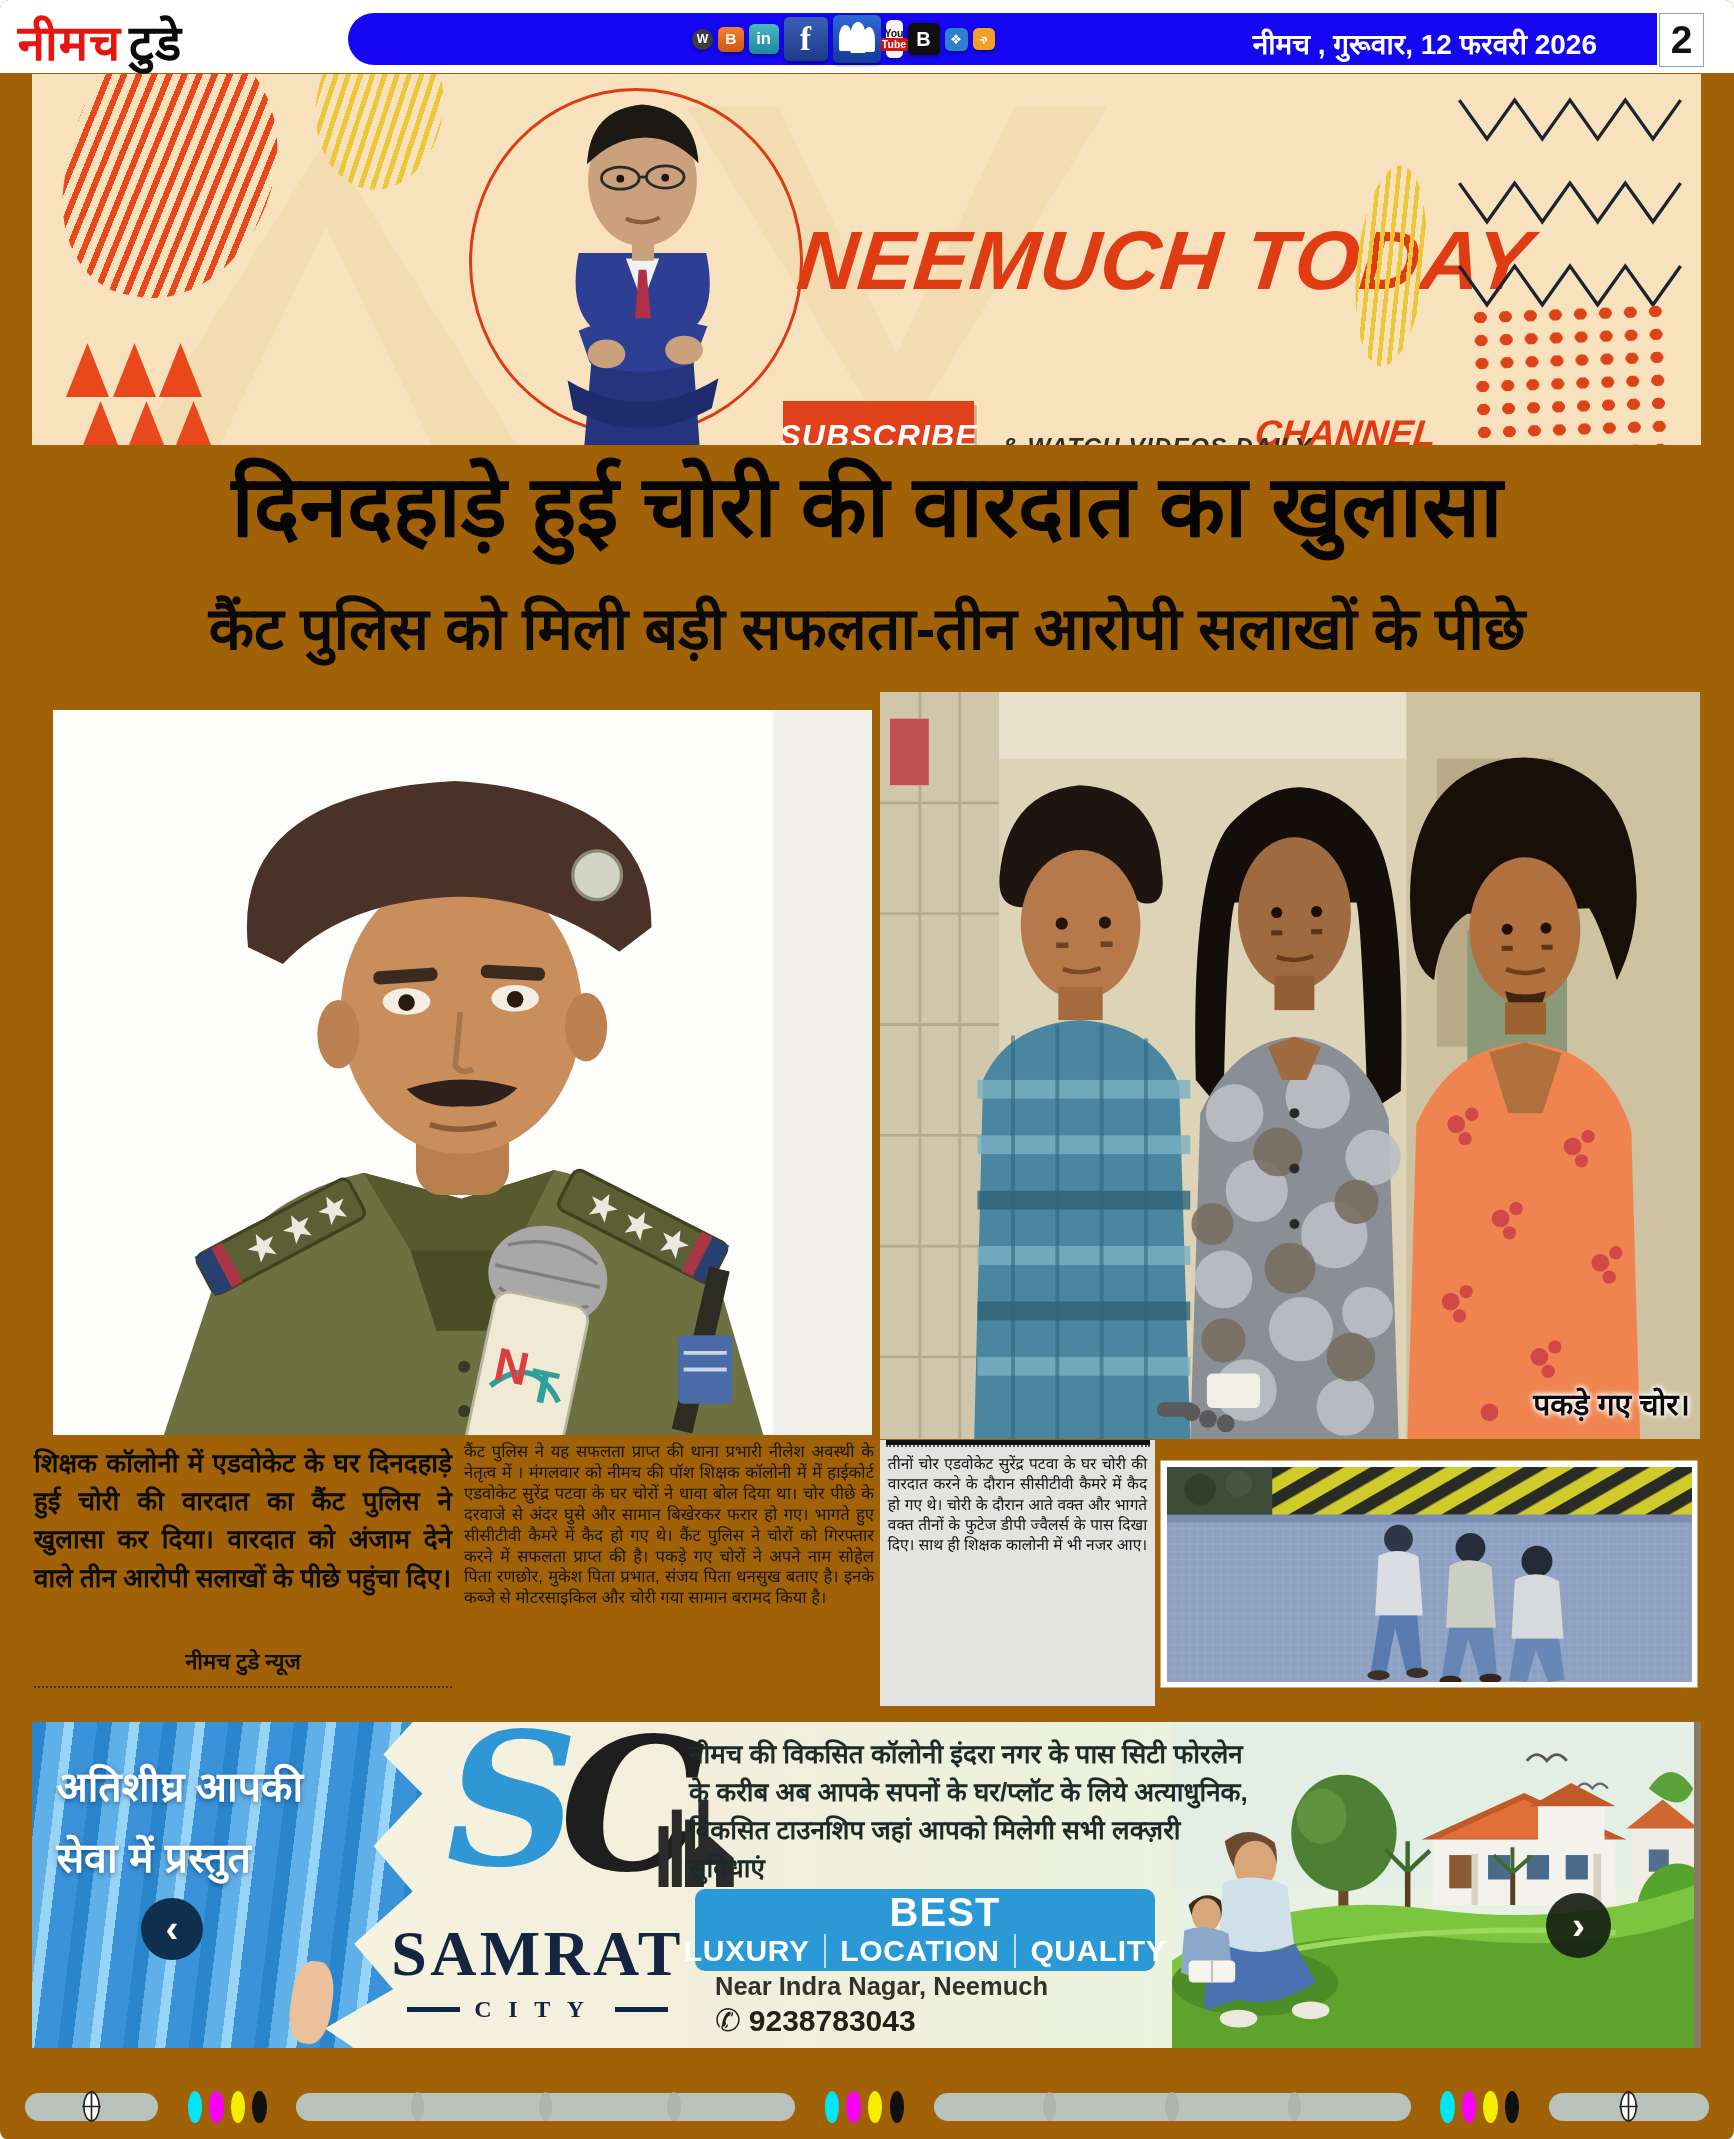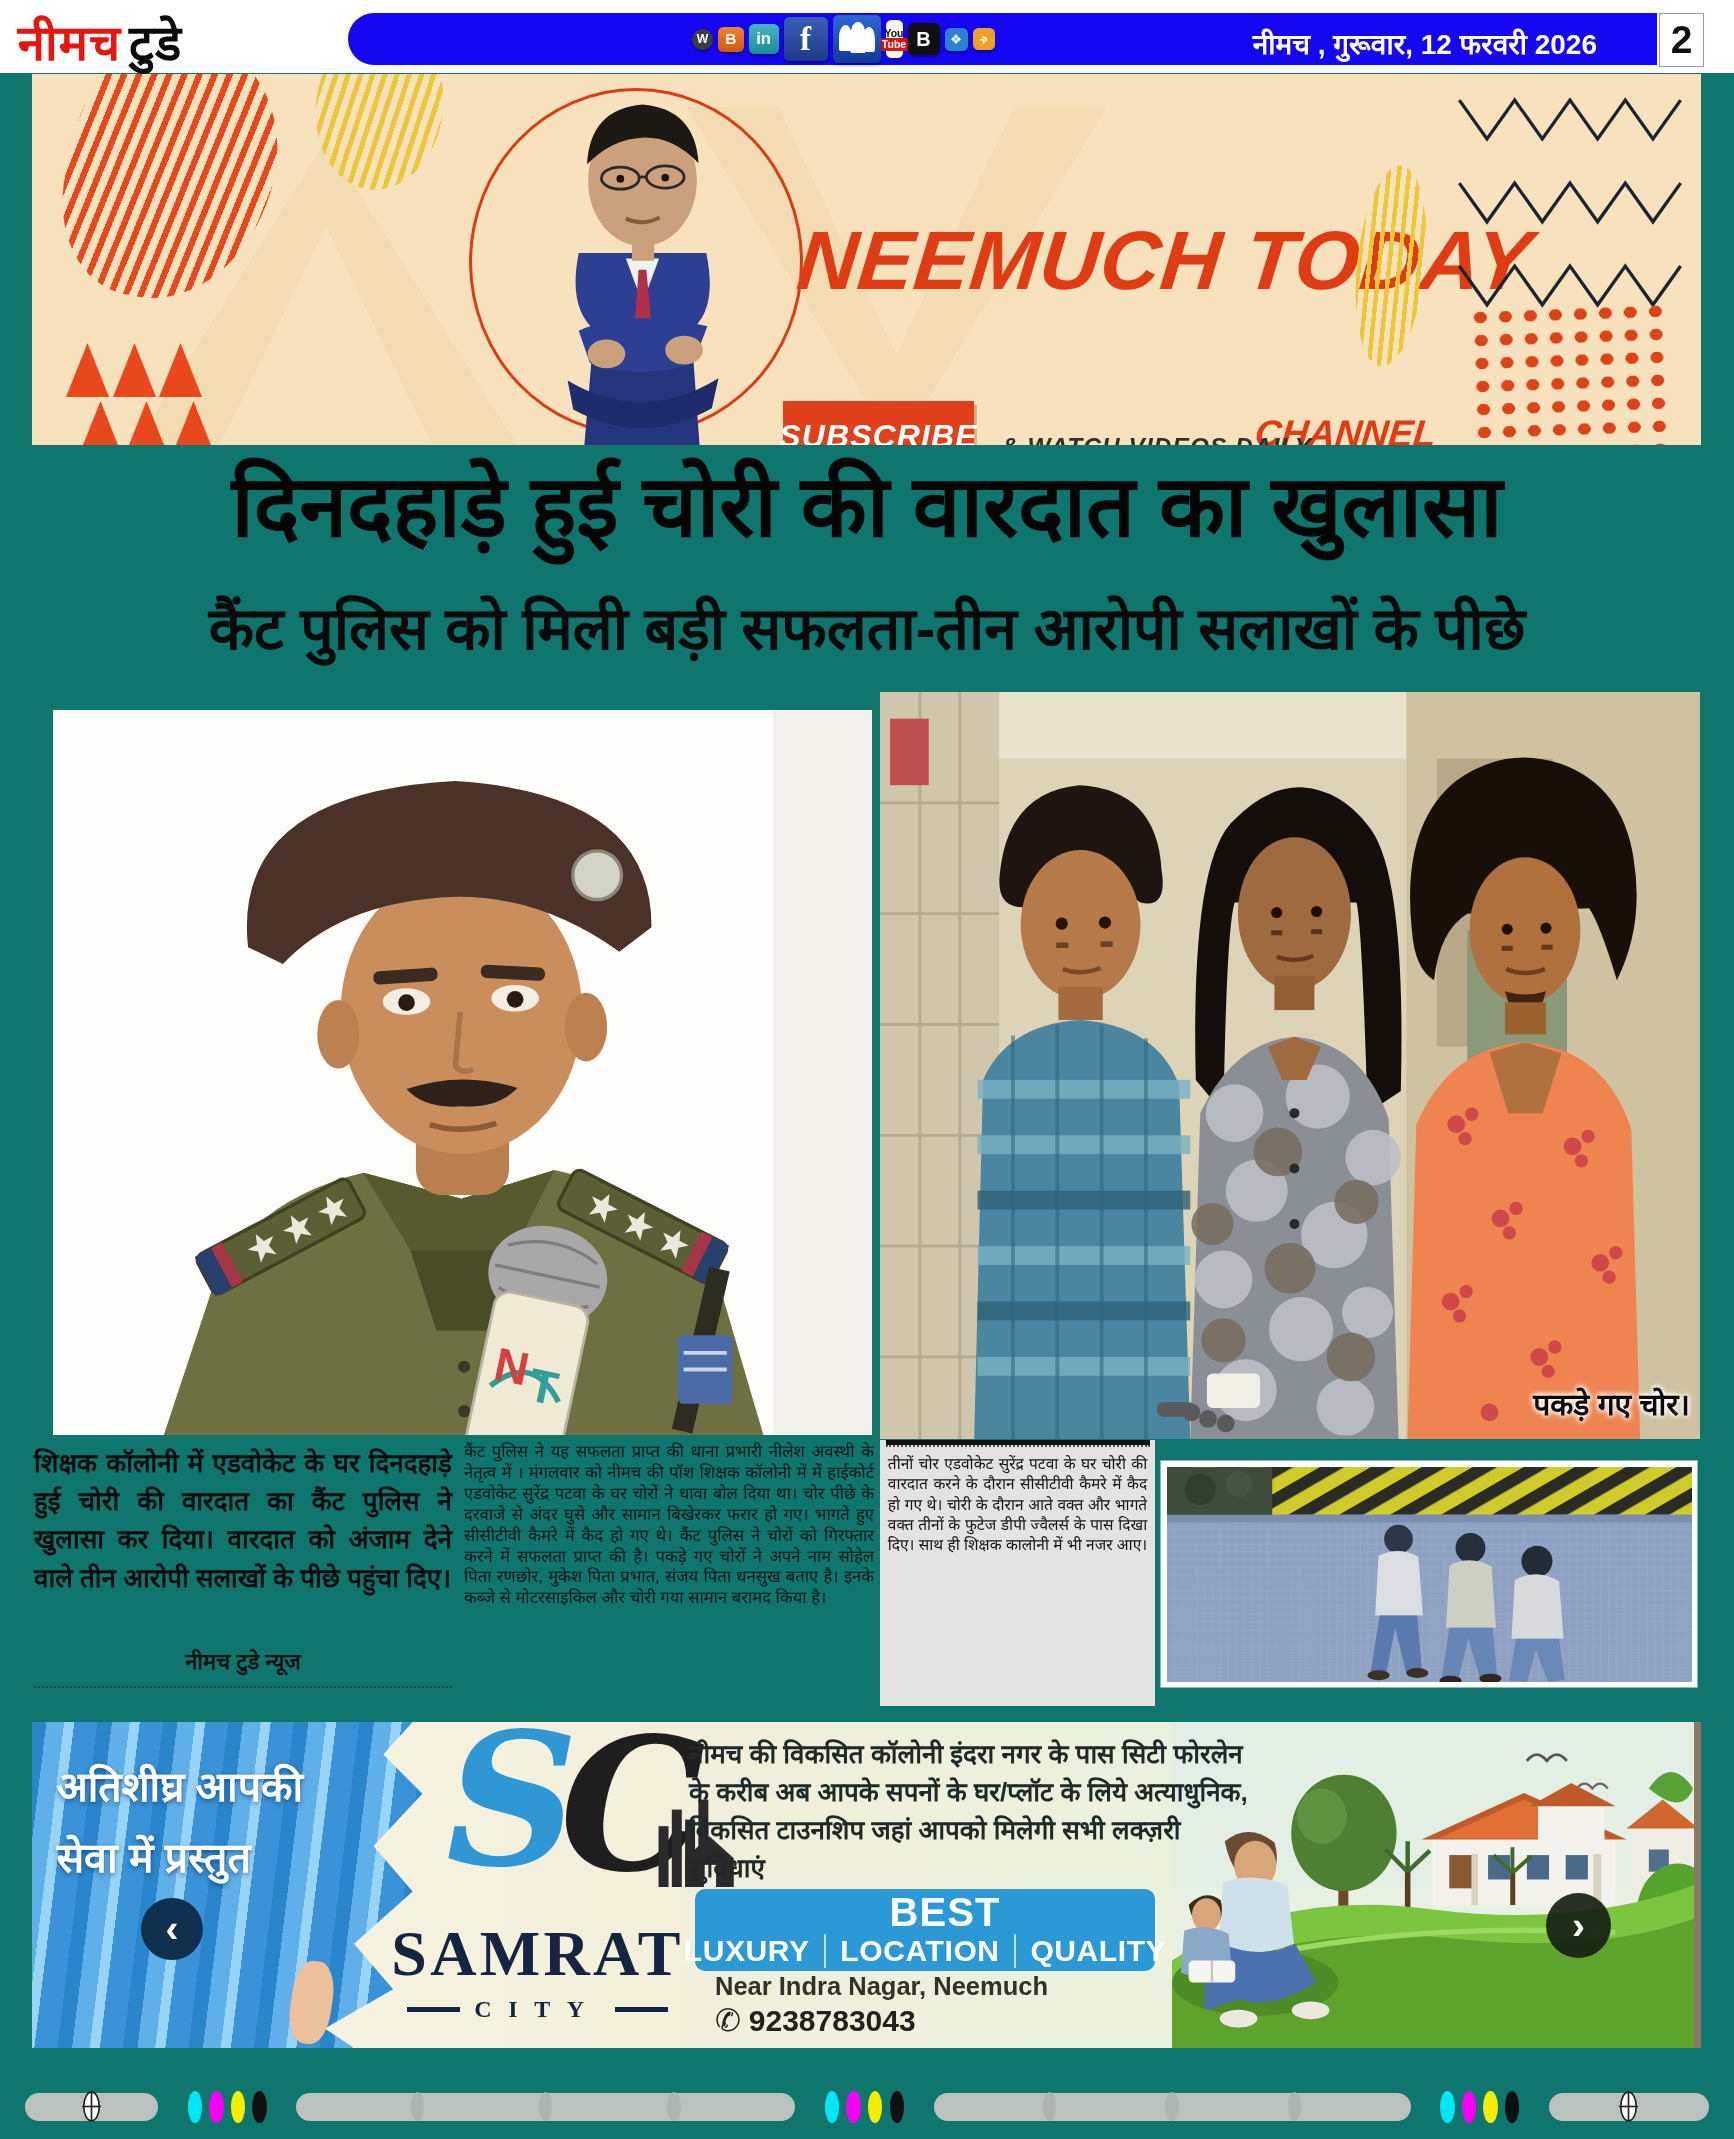"नीमच टुडे" #page { background: #0f766e -> #a16207; border-radius: none -> 9px }
